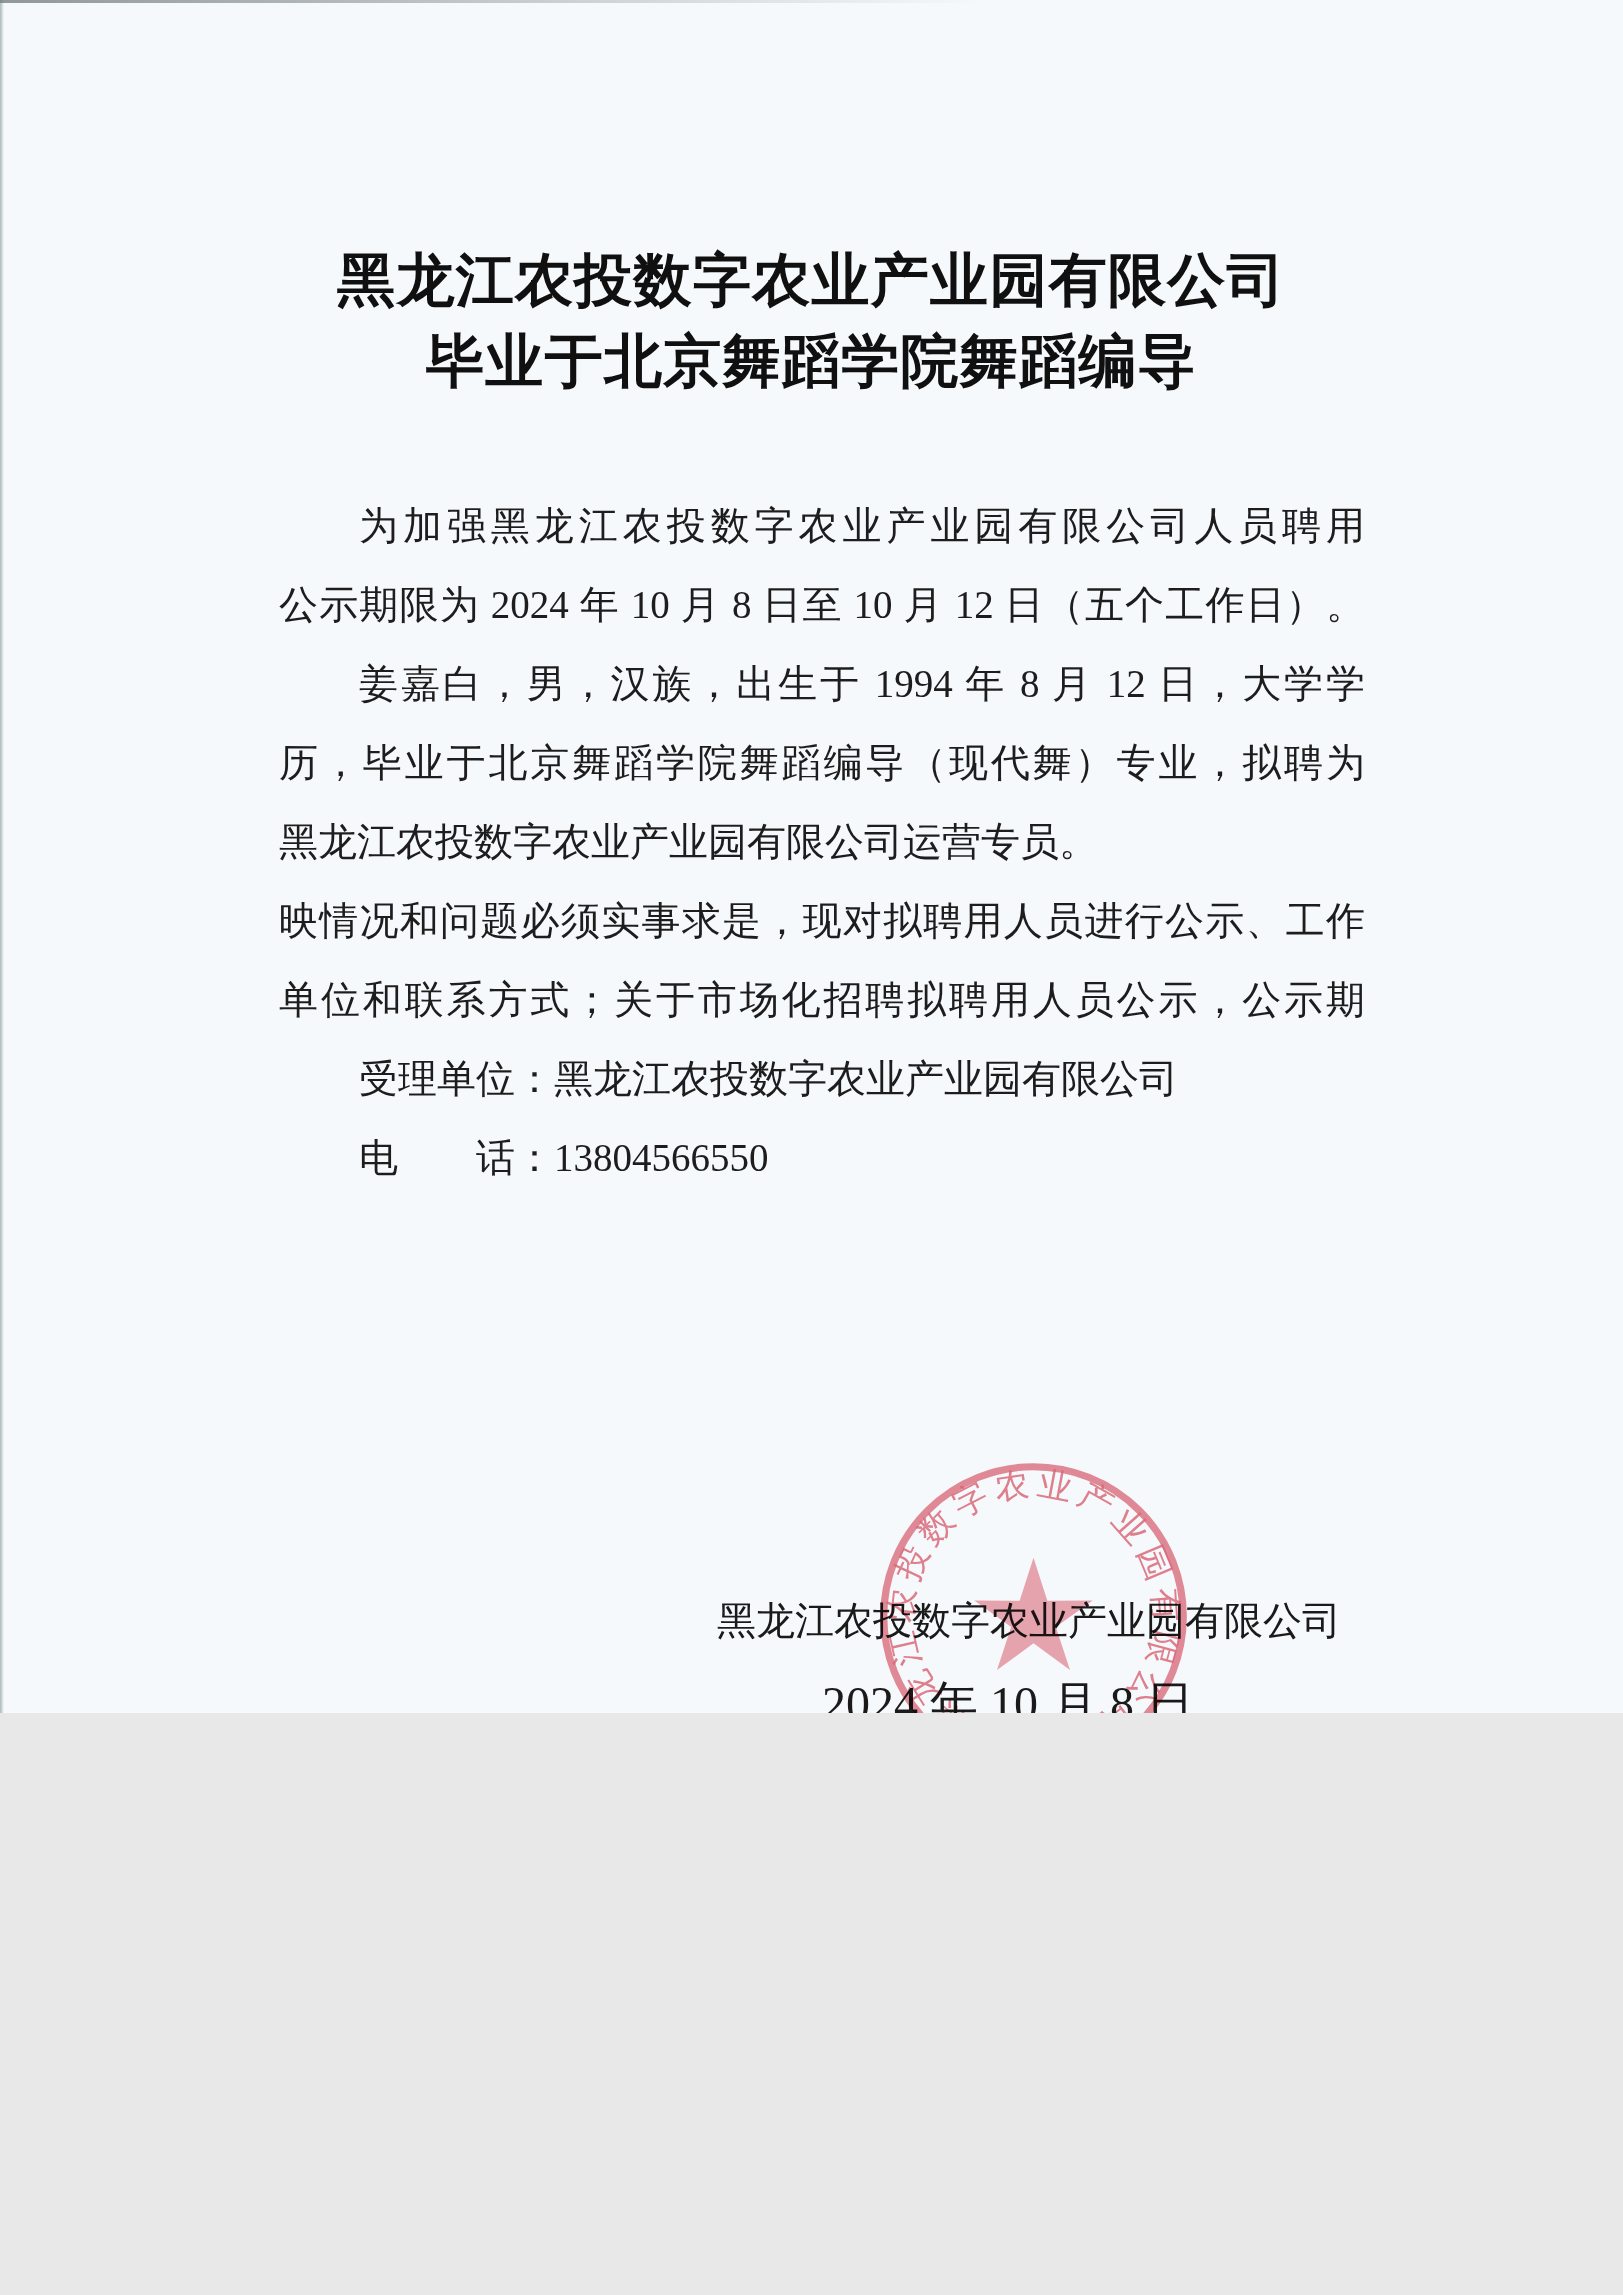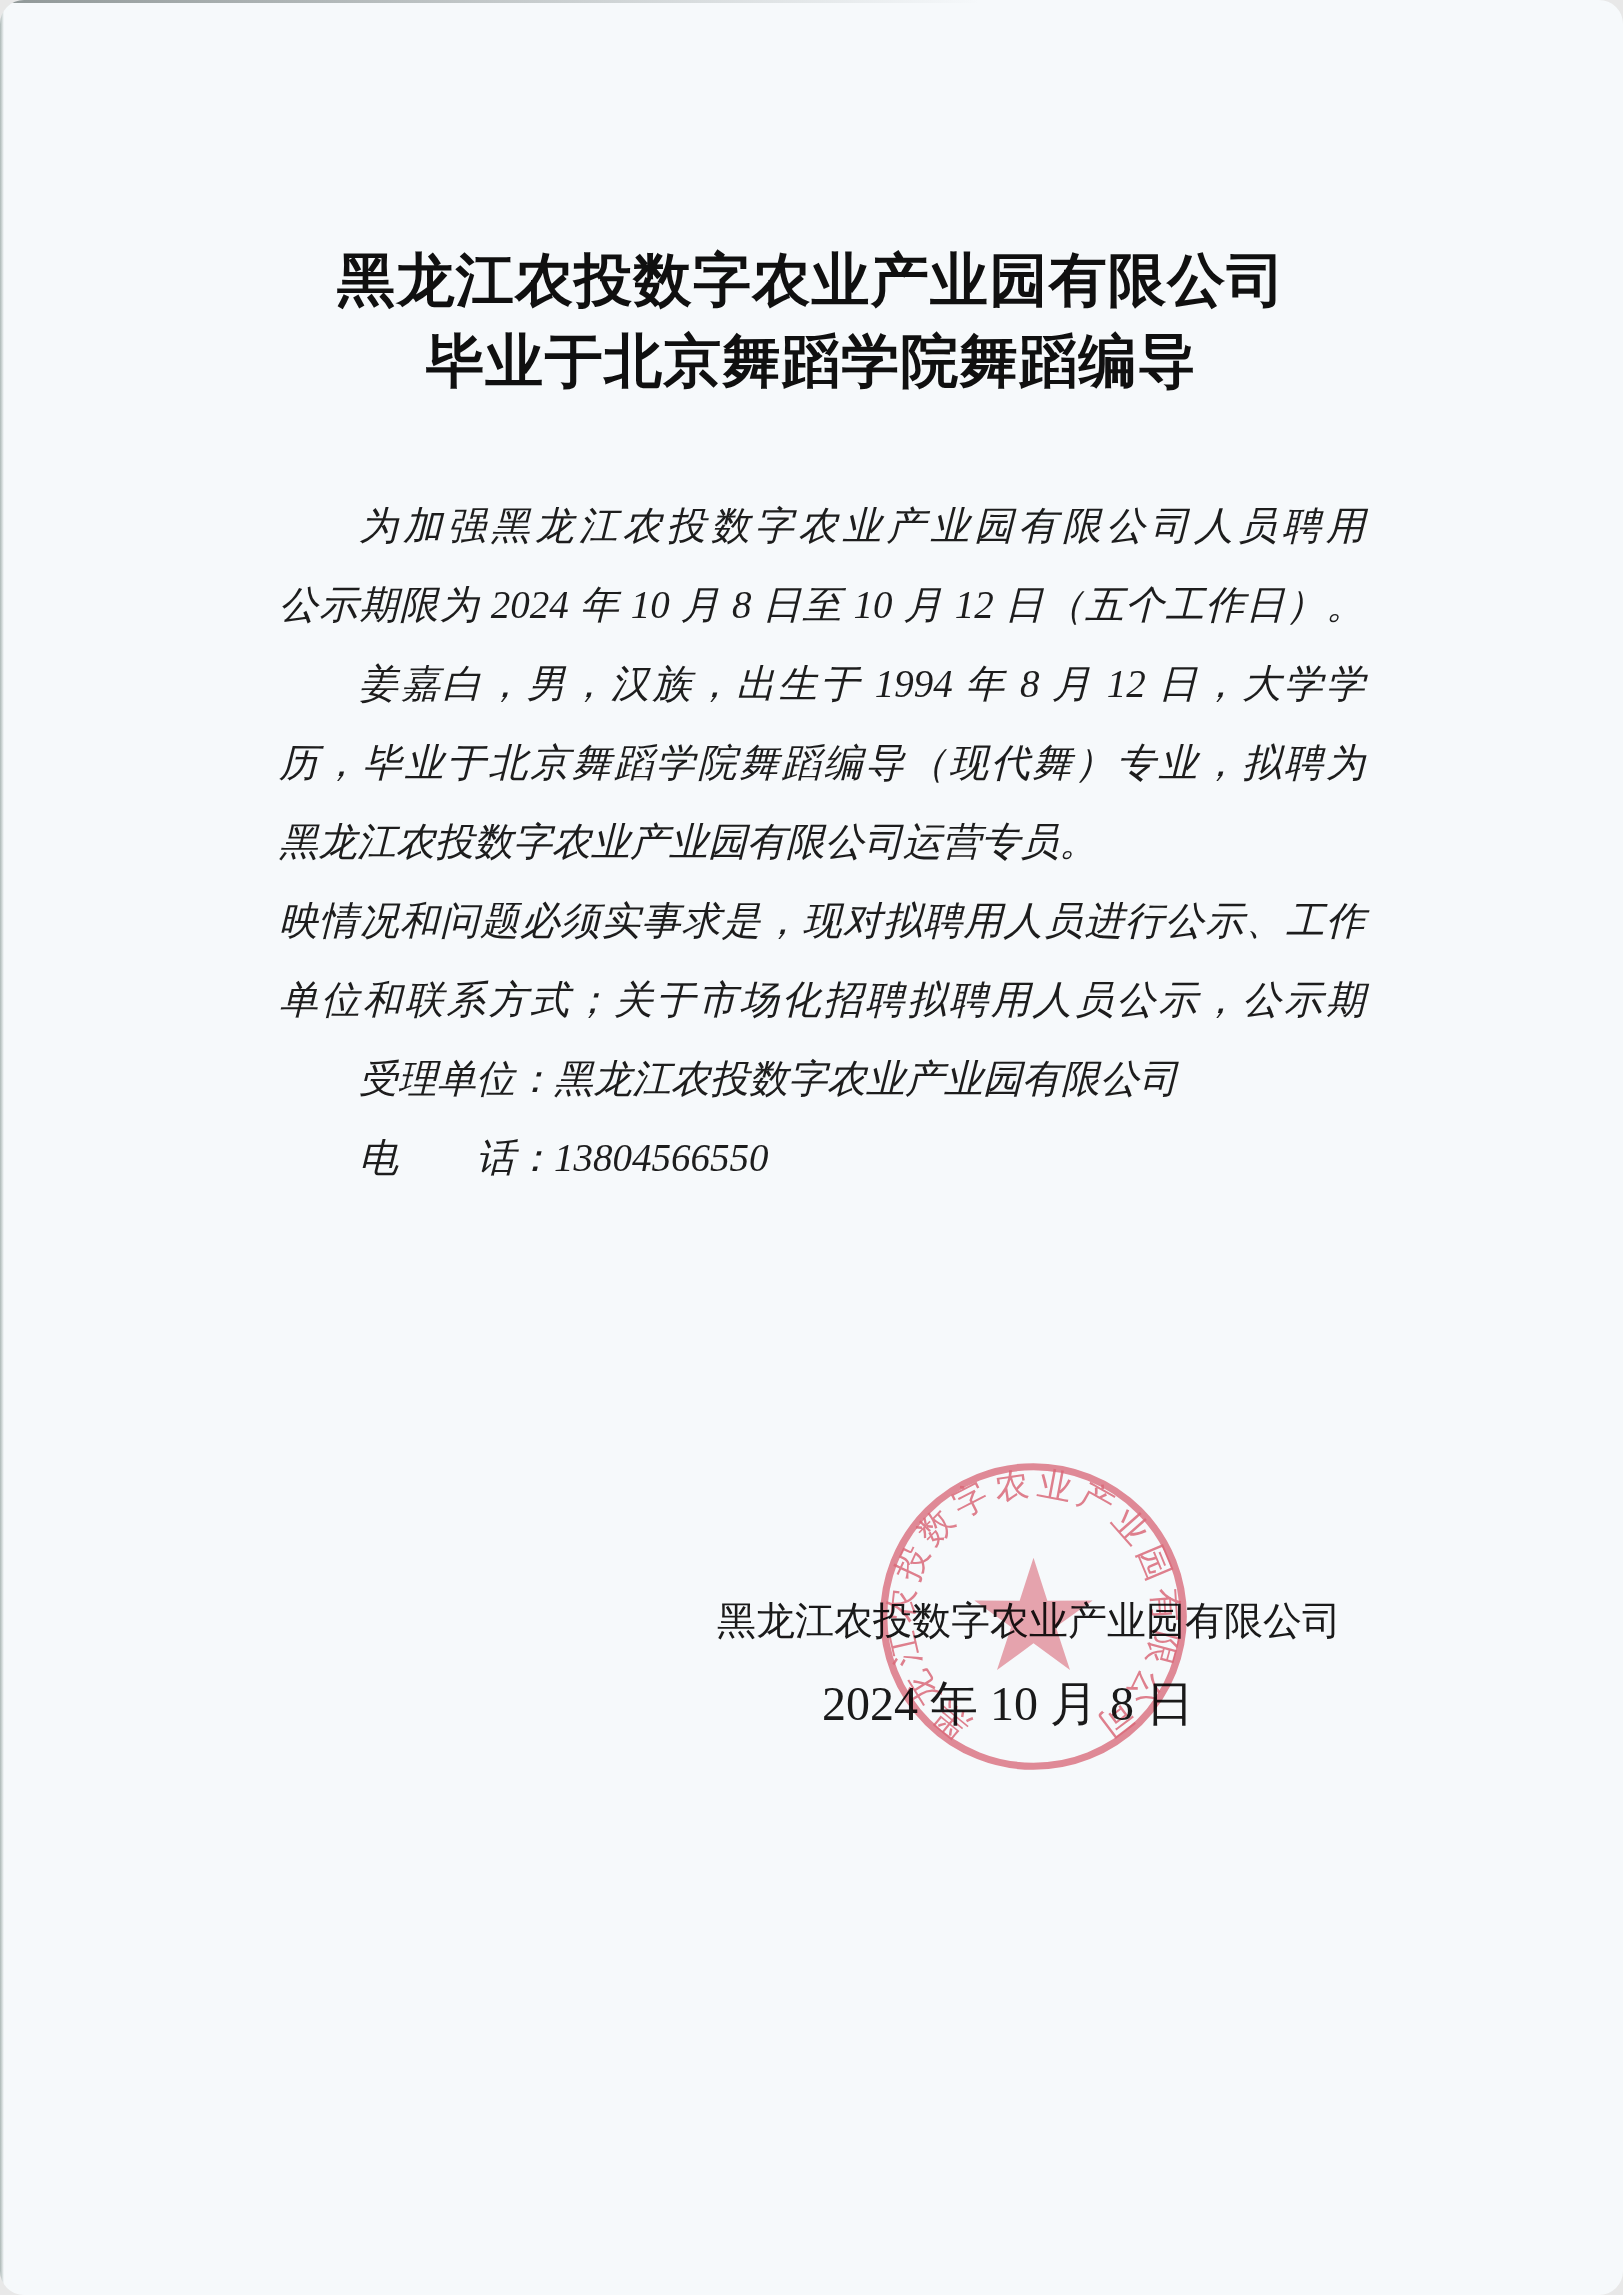"黑龙江农投数字农业产业园有限公司" #page { border-radius: 24px -> none; height: 2295px -> 1713px }
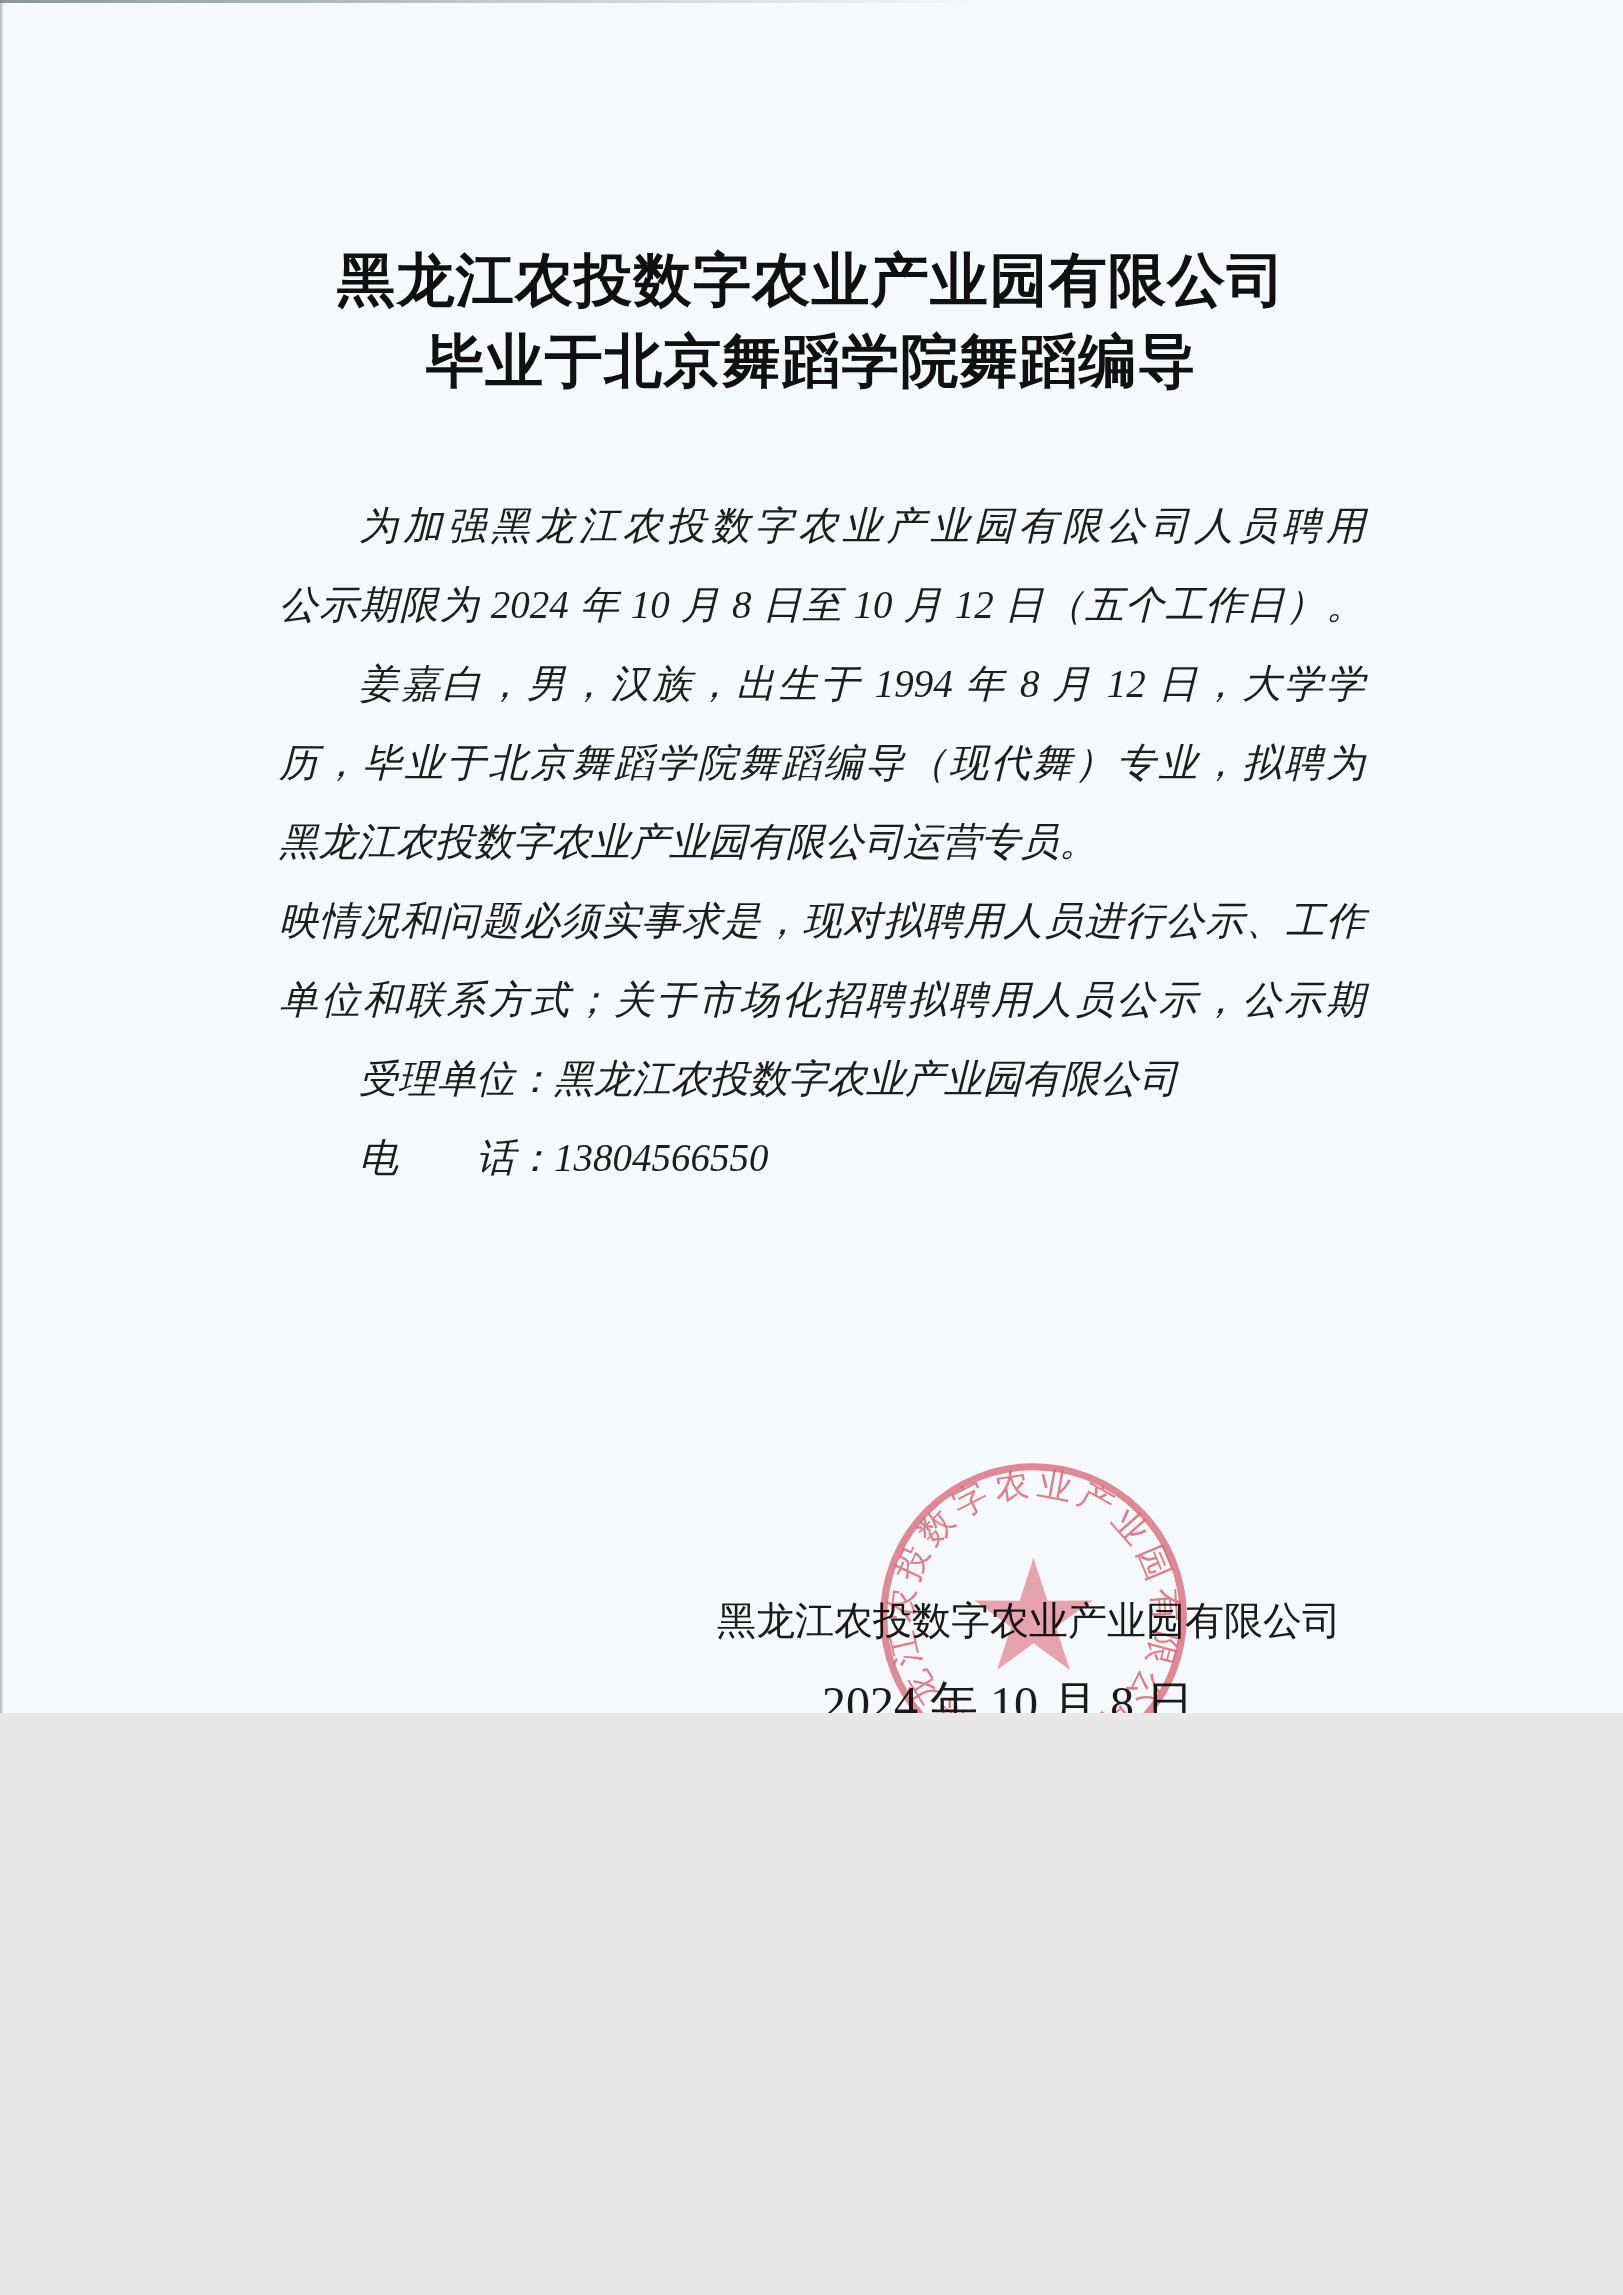"为加强黑龙江农投数字农业产业园有限公司人员聘用" .line { font-style: italic -> none }
